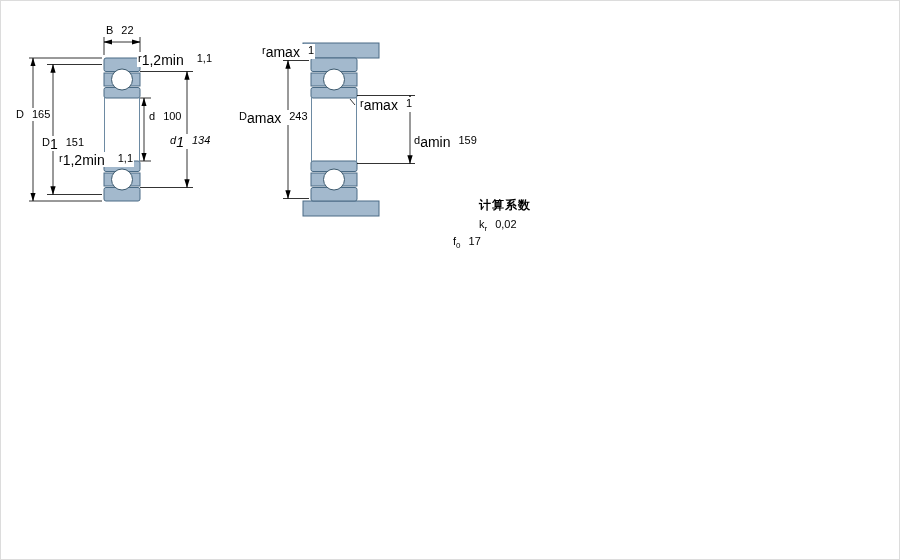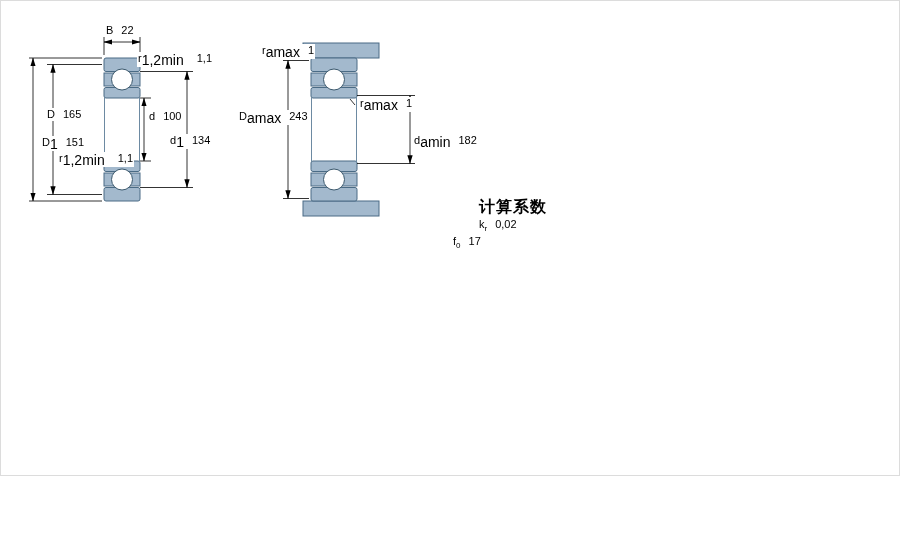"B 22" .page { height: 476px -> 560px }
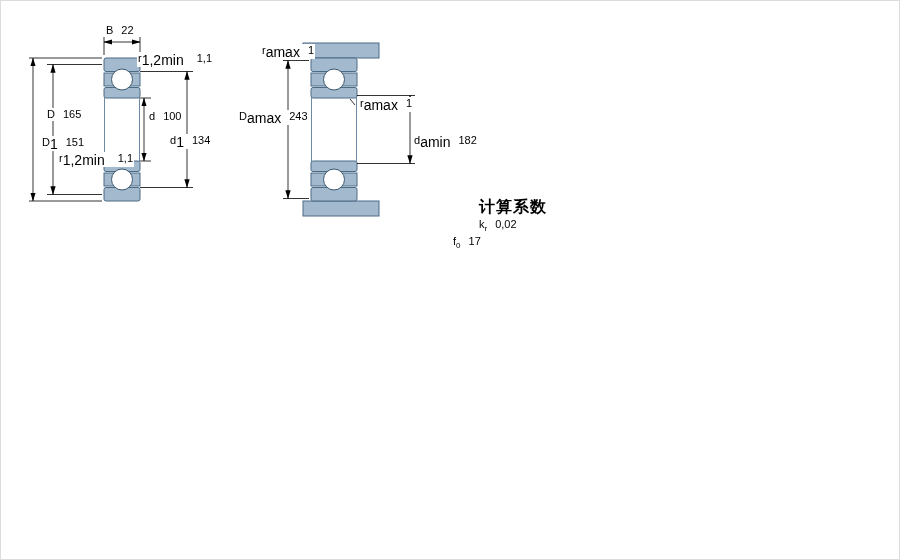"D 165" div.dim-label { margin-left: 31px -> none }
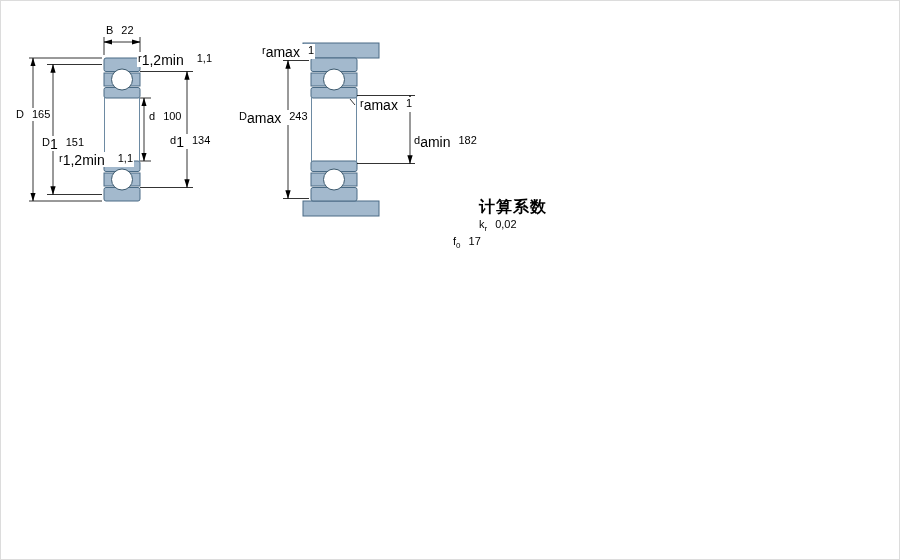"d1 134" div.dim-label { font-style: none -> italic }
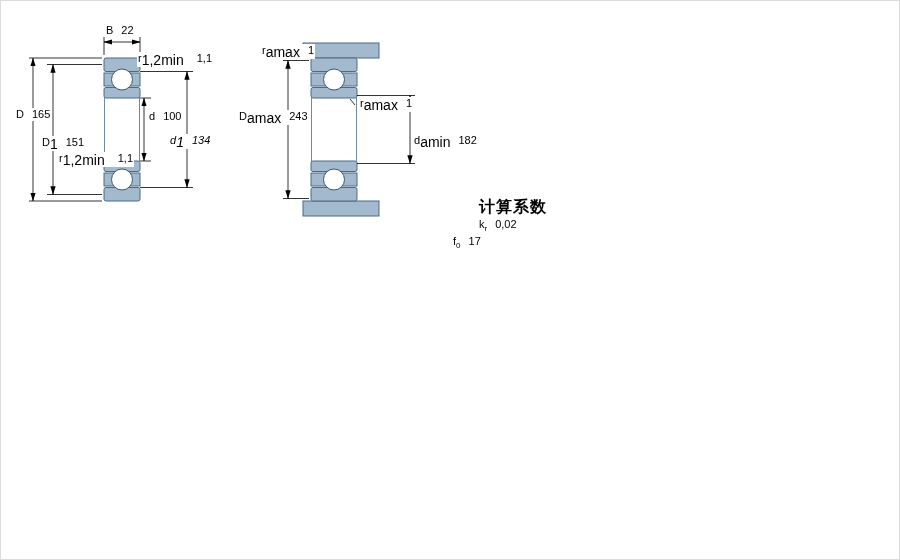"182" span.val { text: 182 -> 159 }
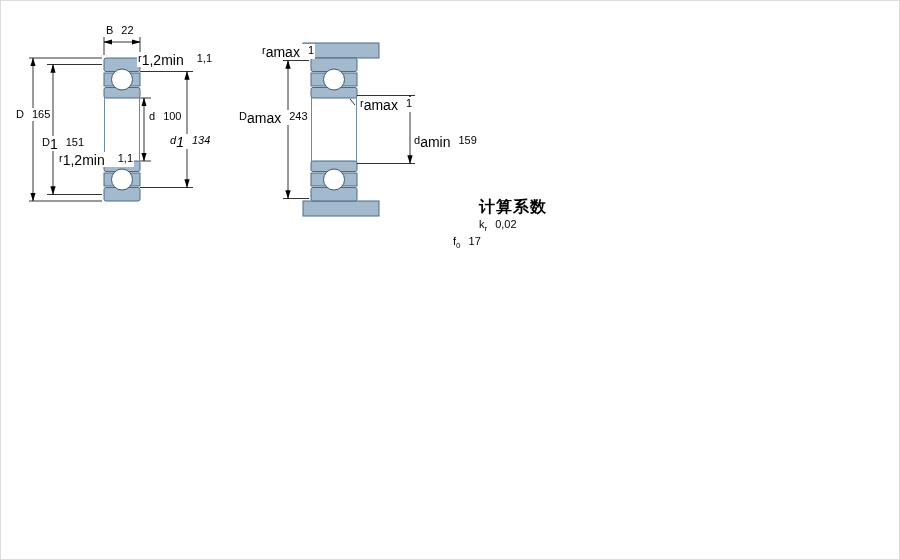"计算系数" .factors-title { font-size: 16px -> 12px }
